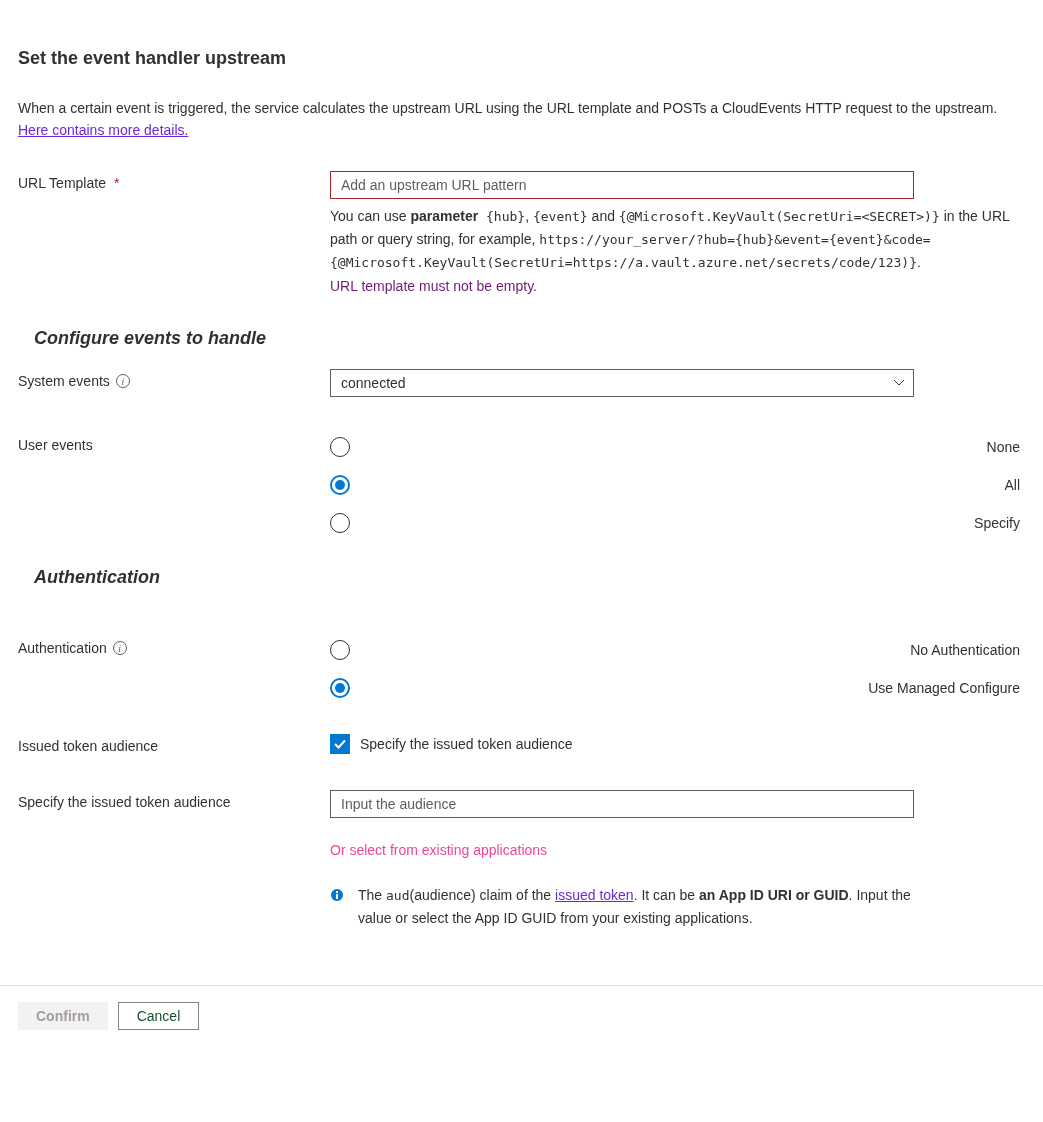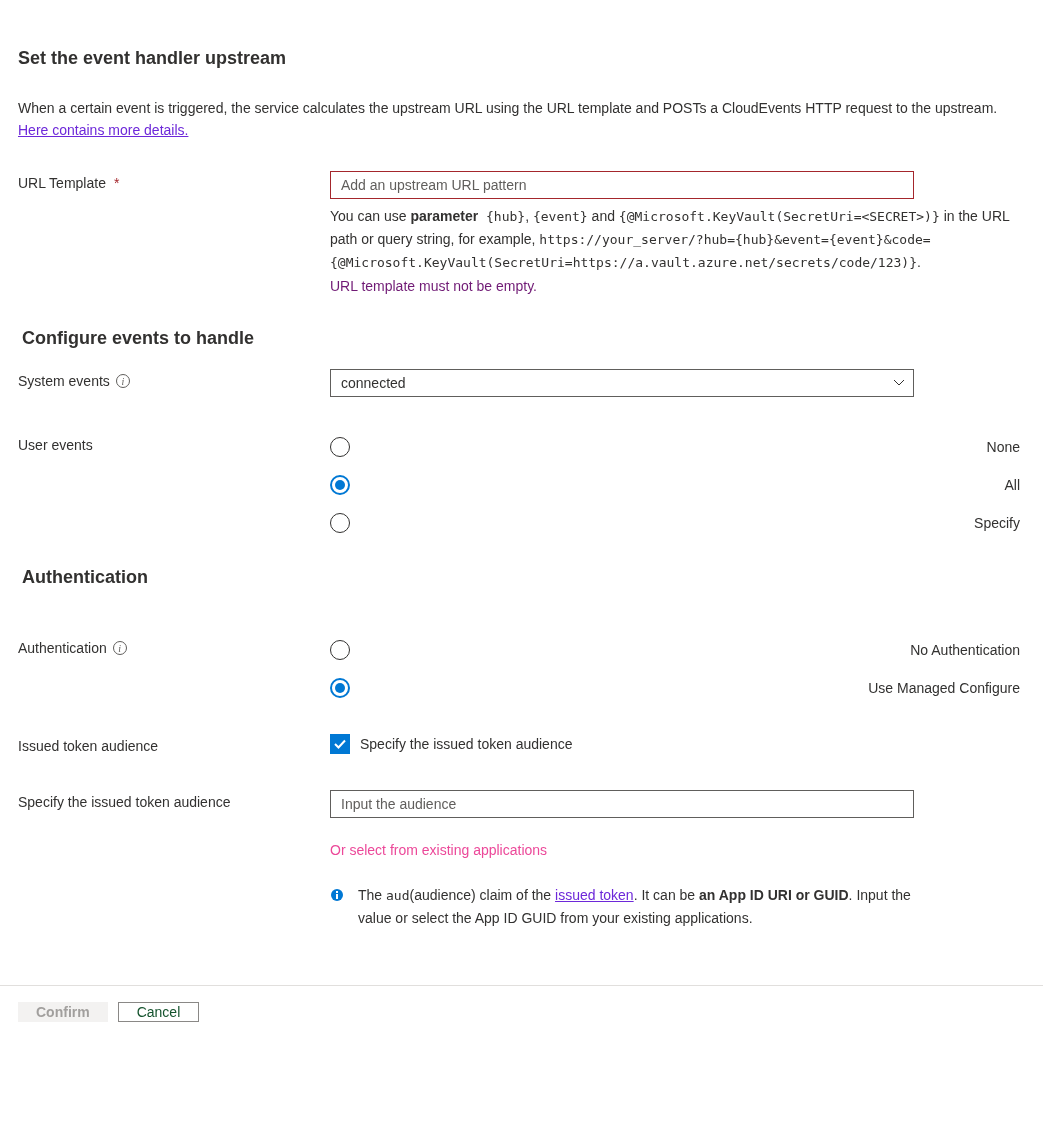"Configure events to handle" h3 { font-style: none -> italic; margin: 34px 4px 20px -> 34px 16px 20px }
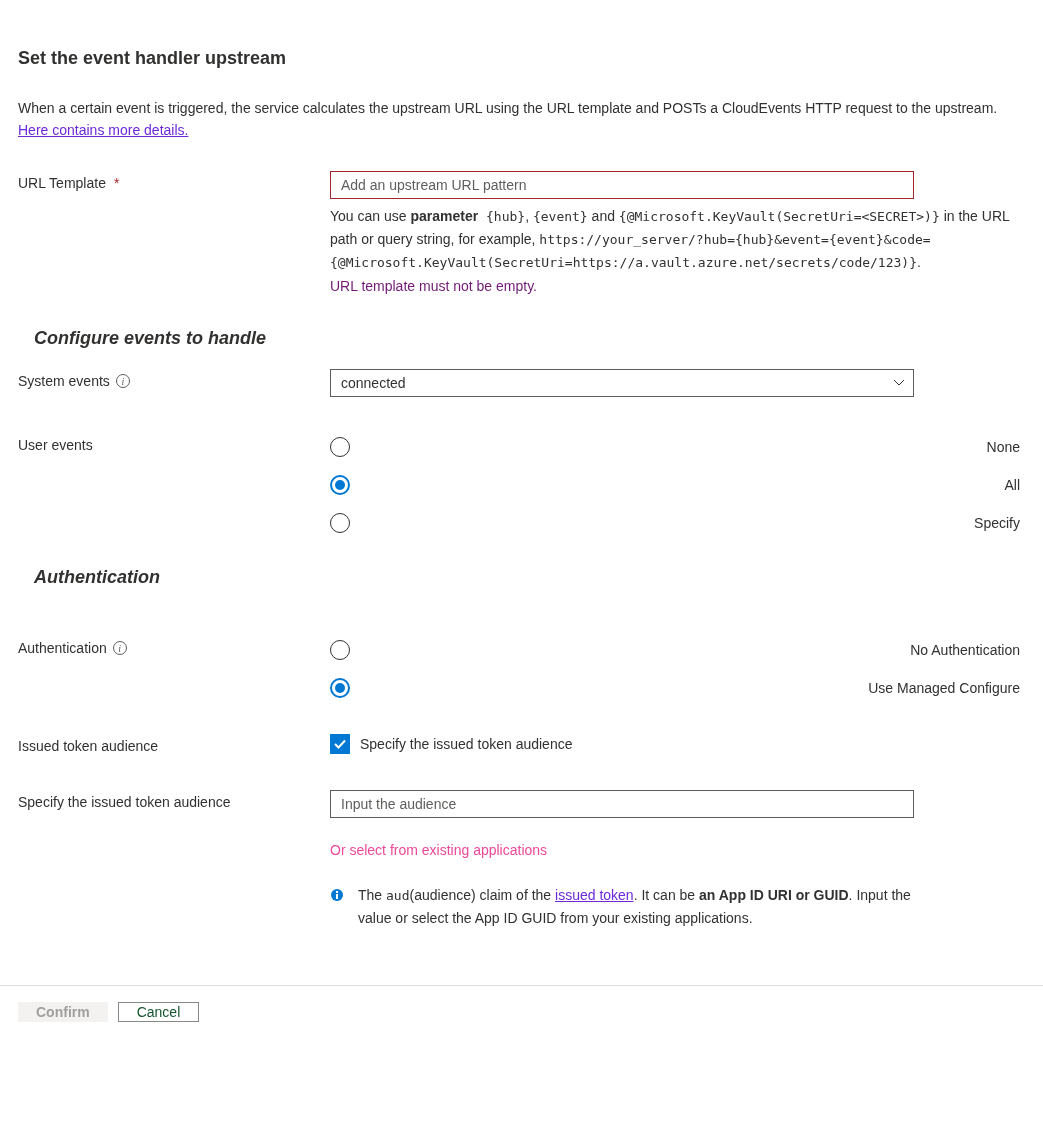"Confirm" .btn { height: 20px -> 28px }
